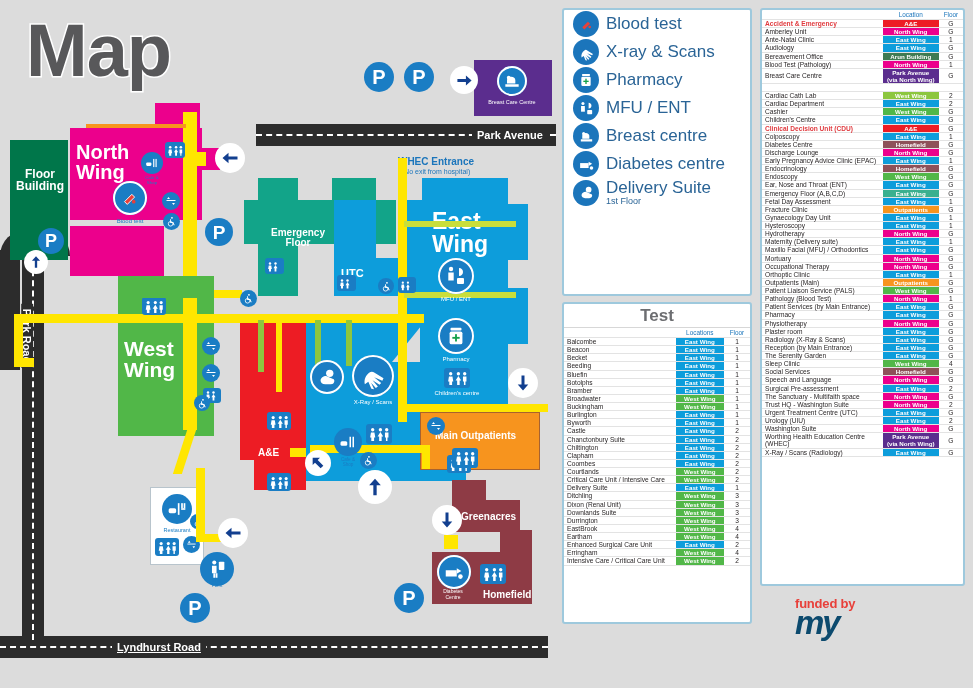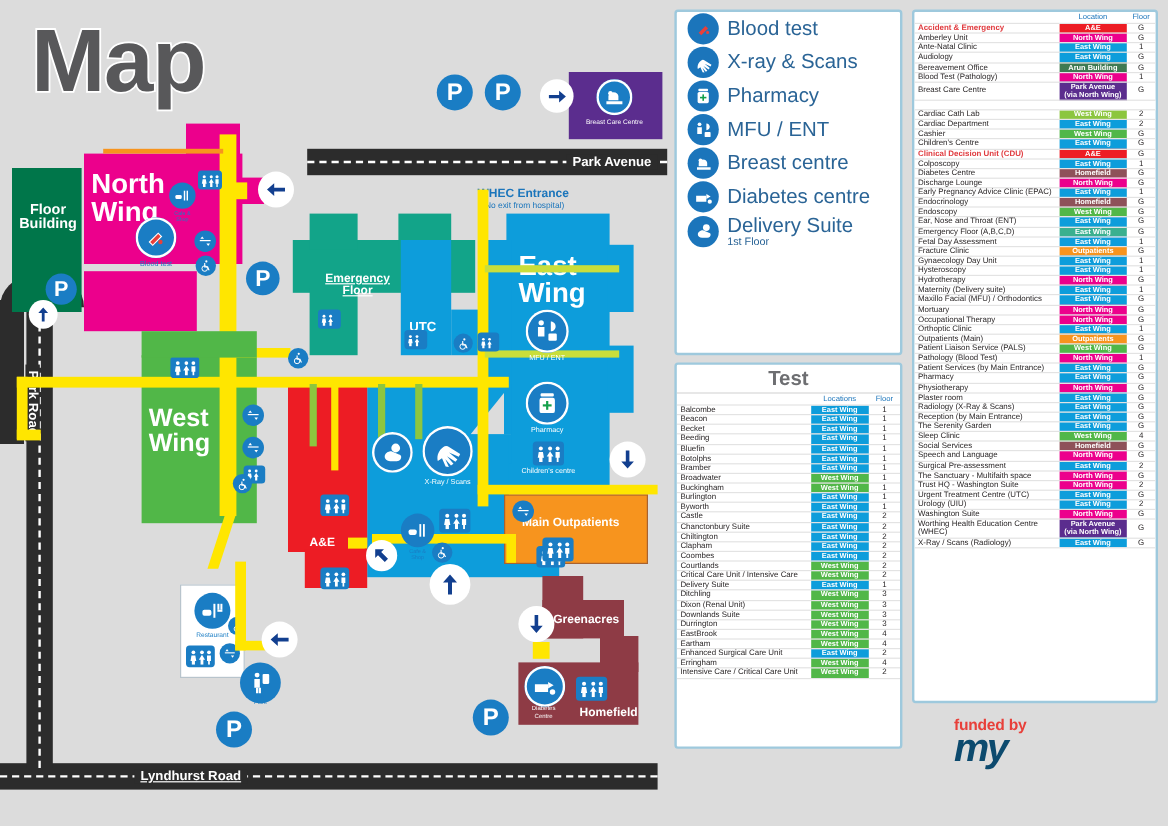"North" div.lbl { font-size: 23px -> 20px }
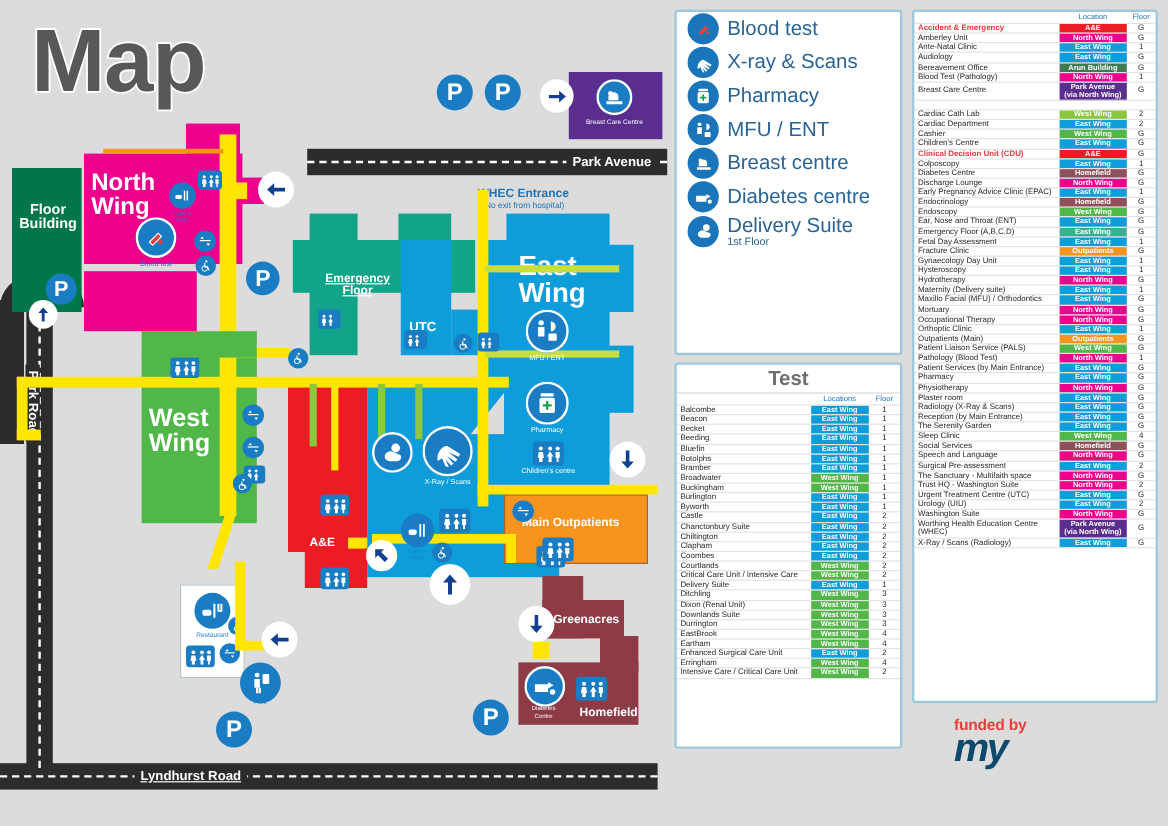"Emergency" div.lbl { text-decoration: underline -> none }
